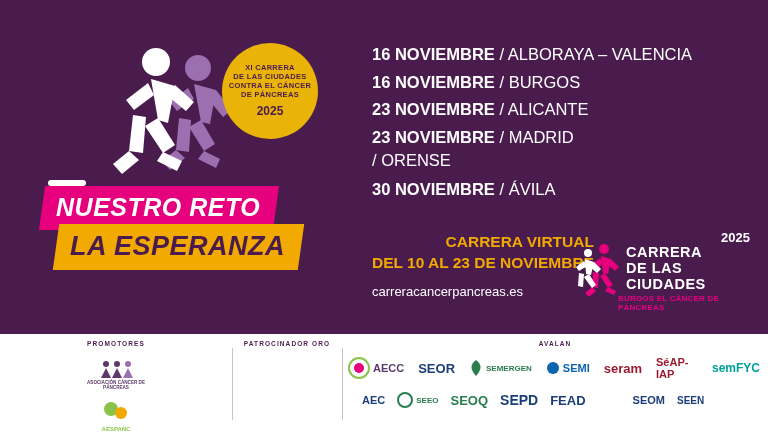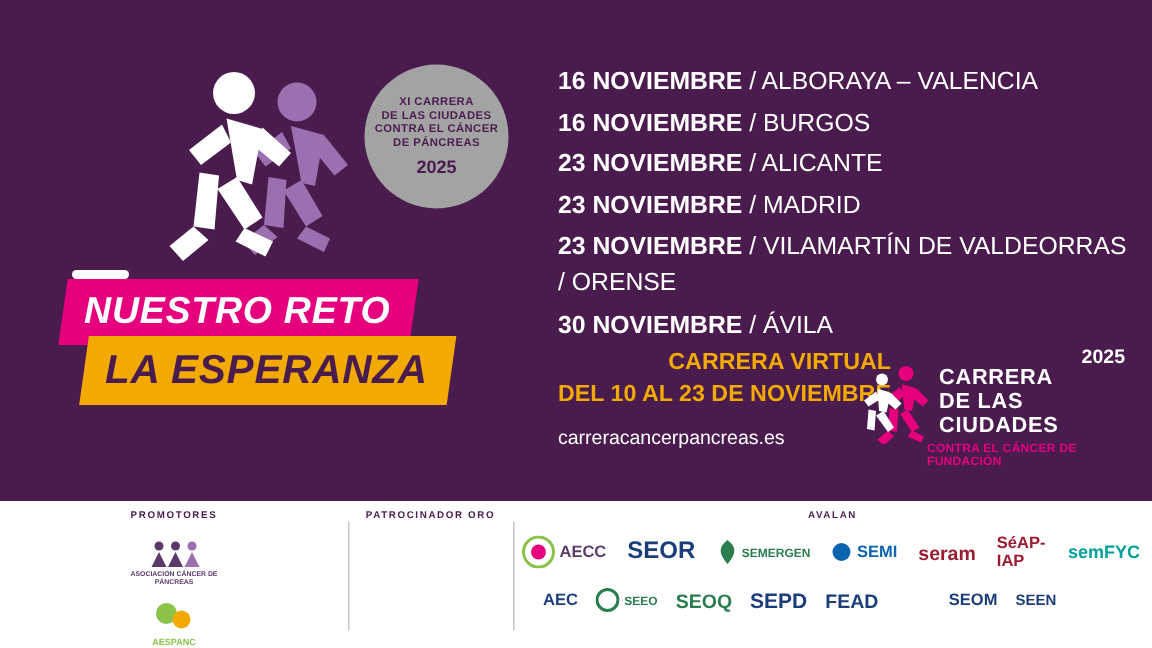"XI CARRERA" .badge { background: #a3a3a3 -> #eab308; left: 243px -> 222px }
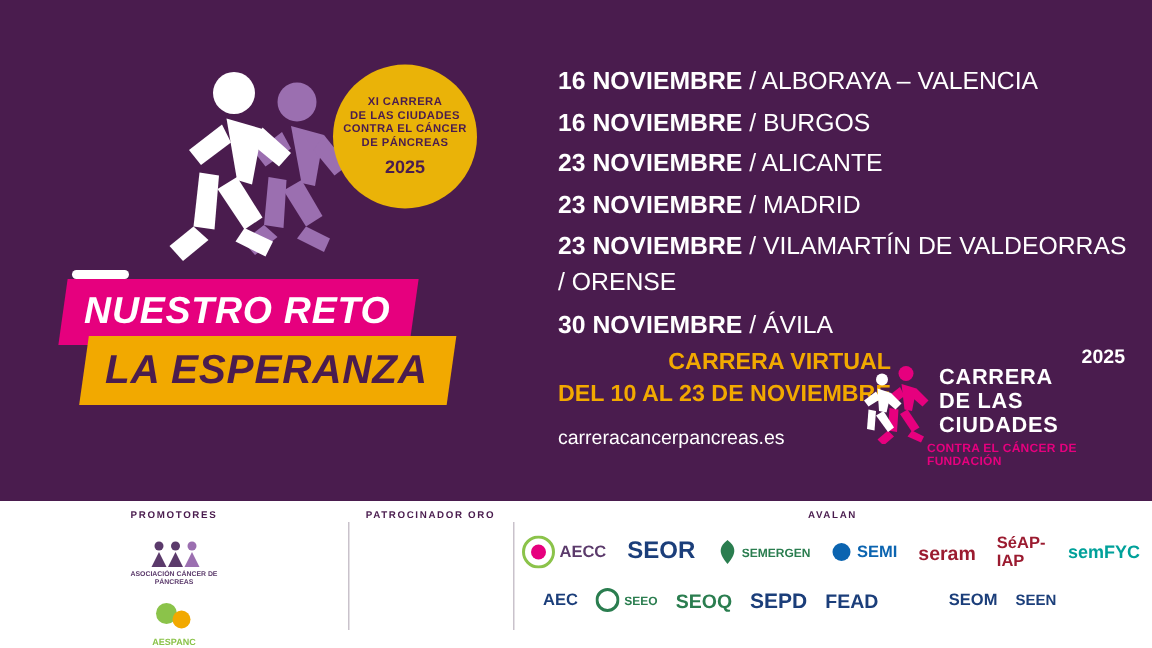"23 NOVIEMBRE / VILAMARTÍN DE" div.date-row { html: <div> <span>23 NOVIEMBRE</span><span> / </span><span>VILAMARTÍN DE VALDEORRAS</span> </div> -> none }
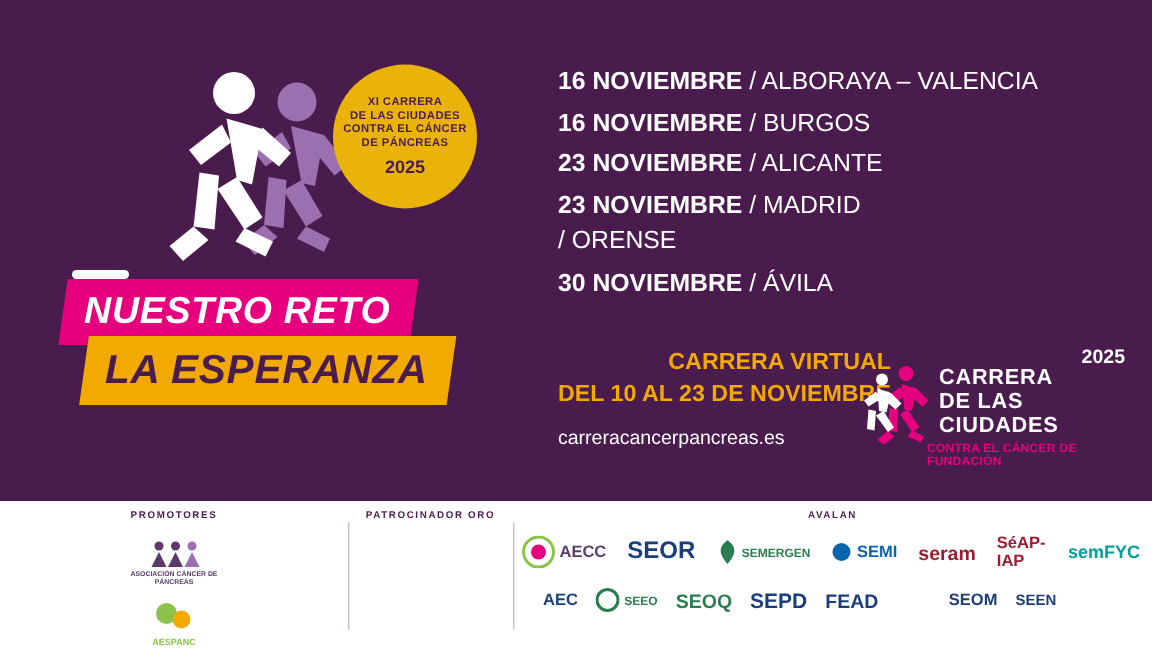"CONTRA EL CÁNCER DE FUNDACIÓN" div.t4 { text: CONTRA EL CÁNCER DE FUNDACIÓN -> BURGOS EL CÁNCER DE PÁNCREAS }
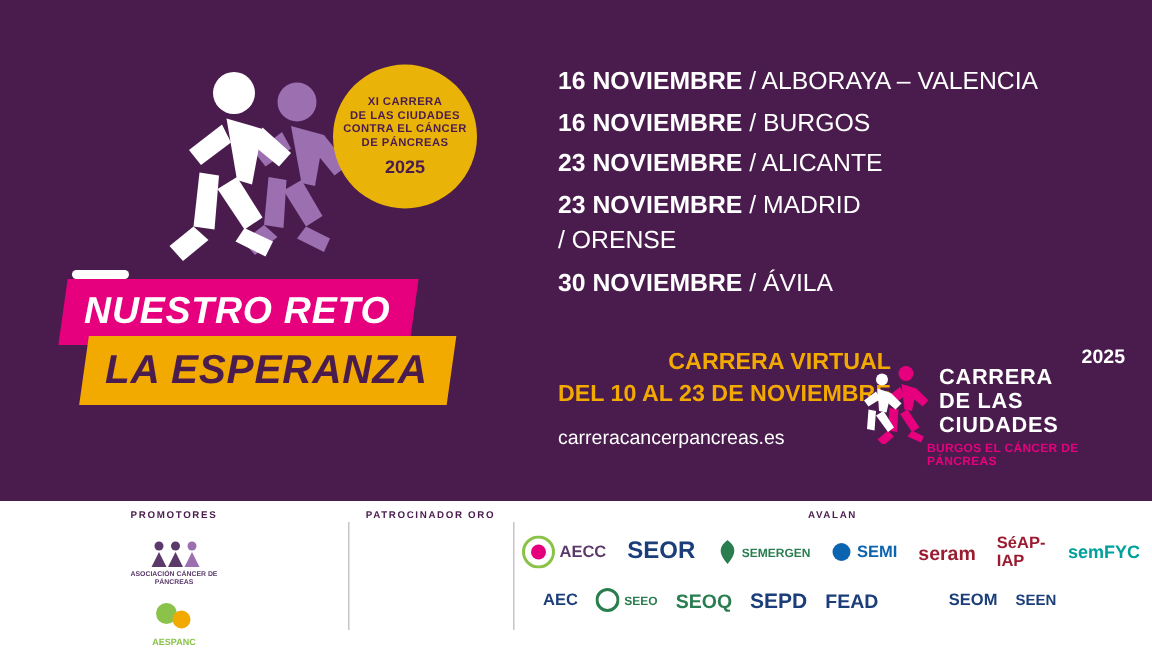"SEOR" span { font-size: 16px -> 13px }
